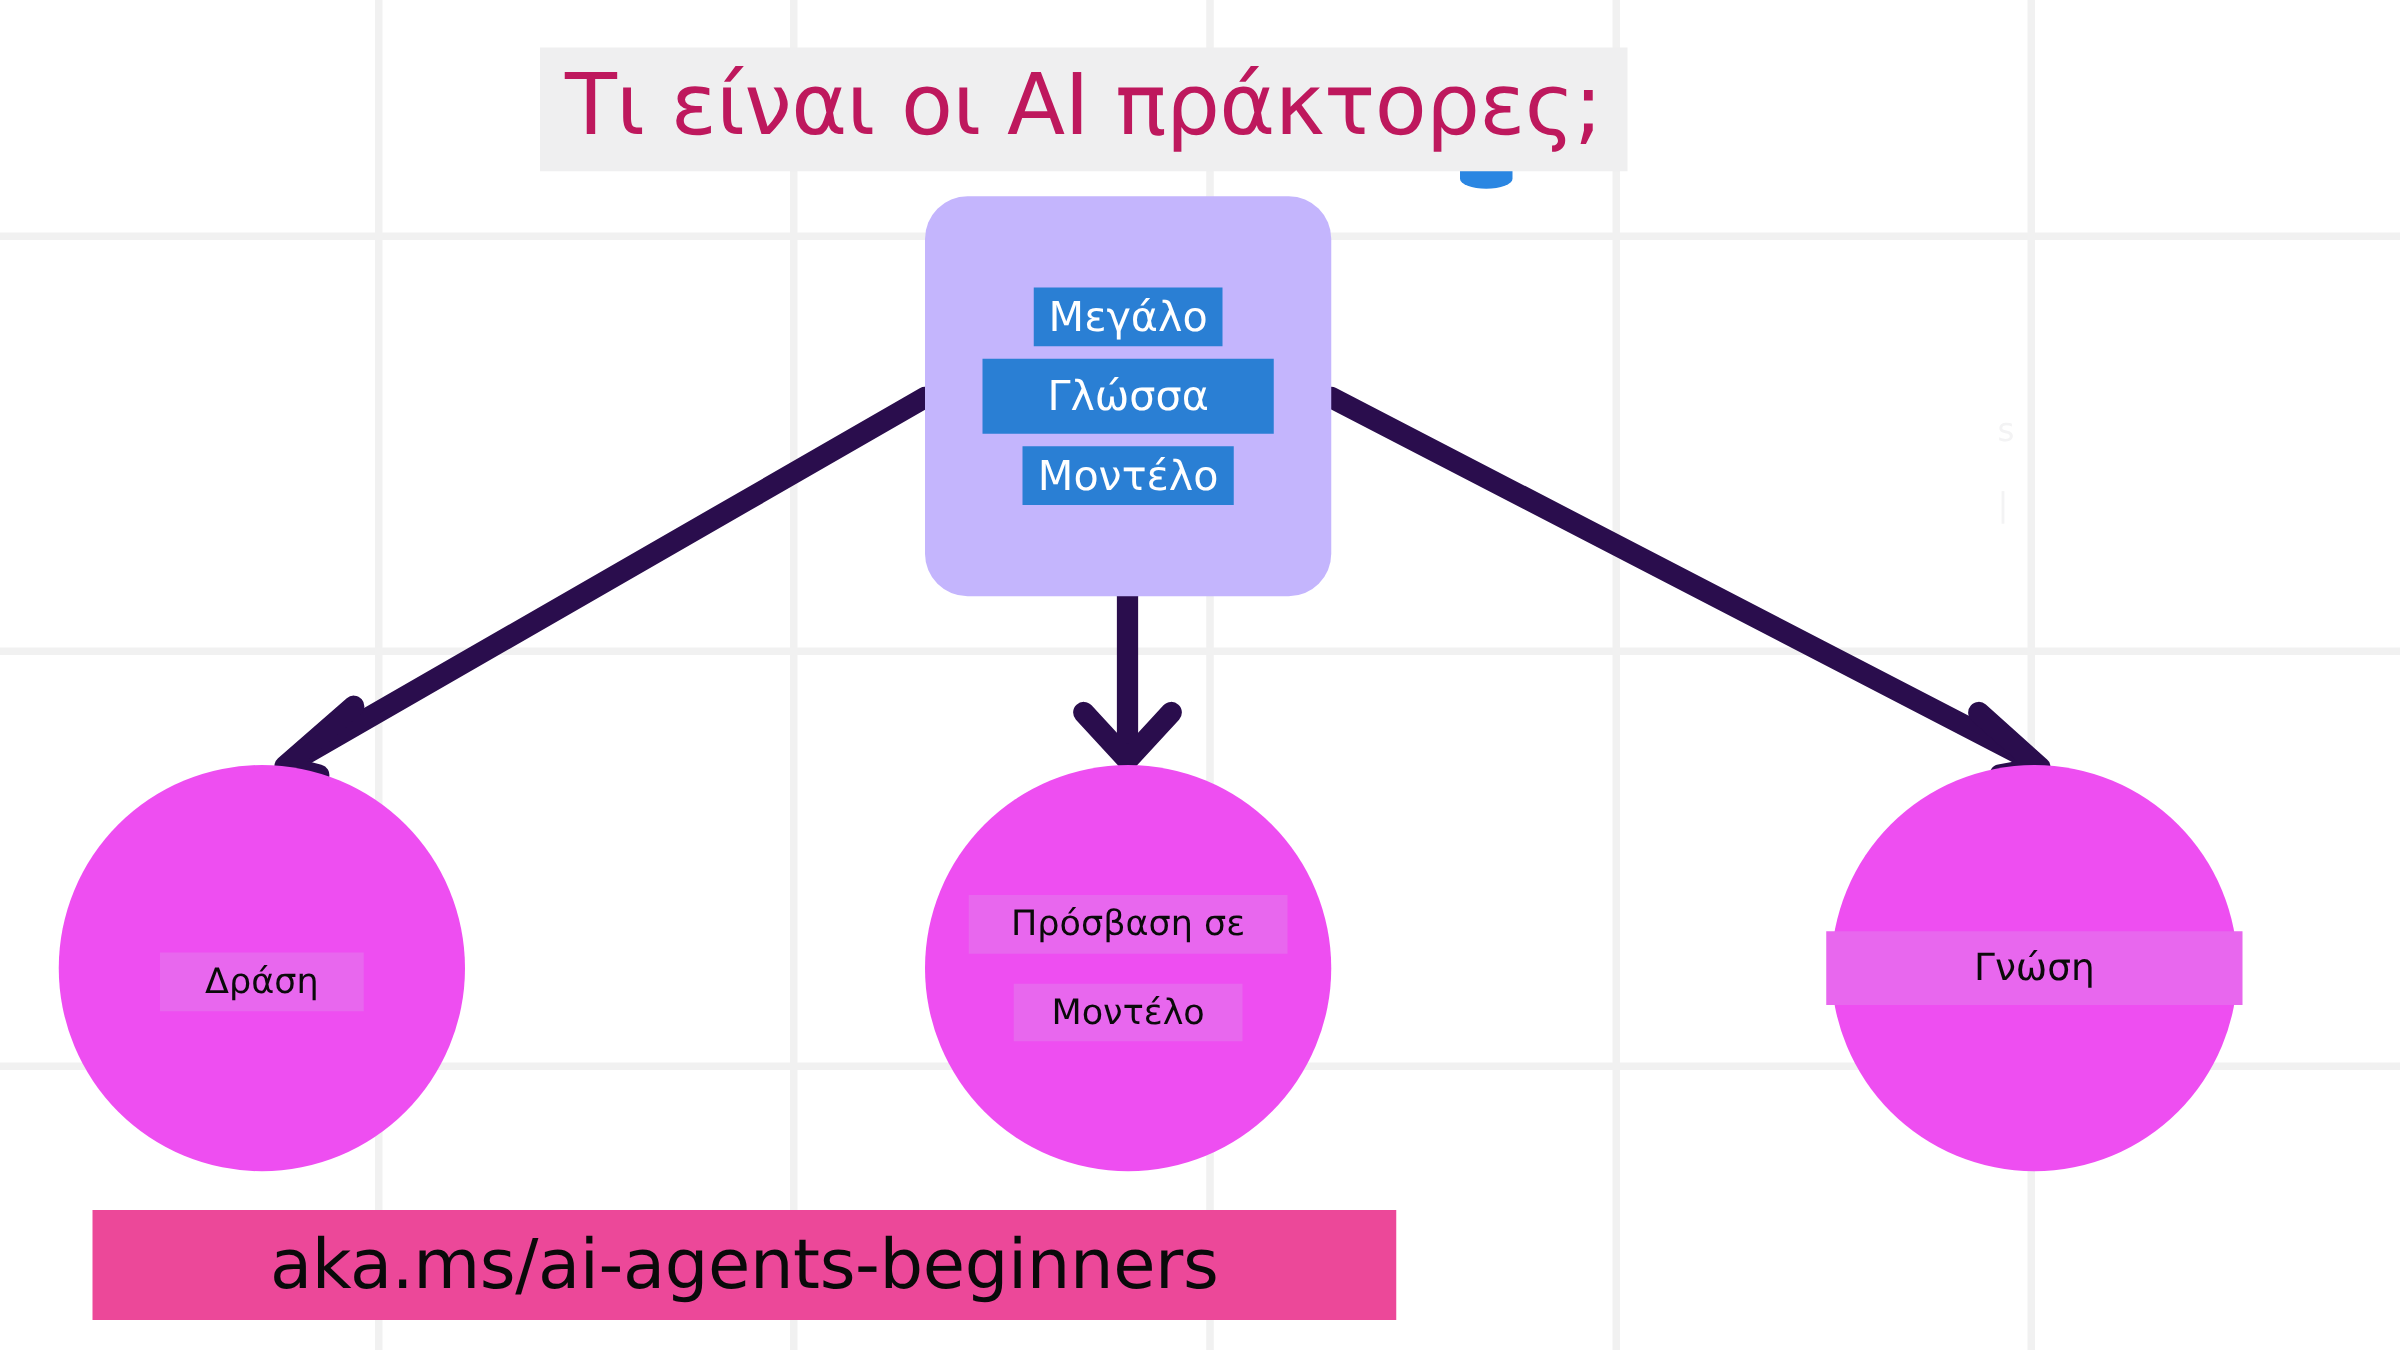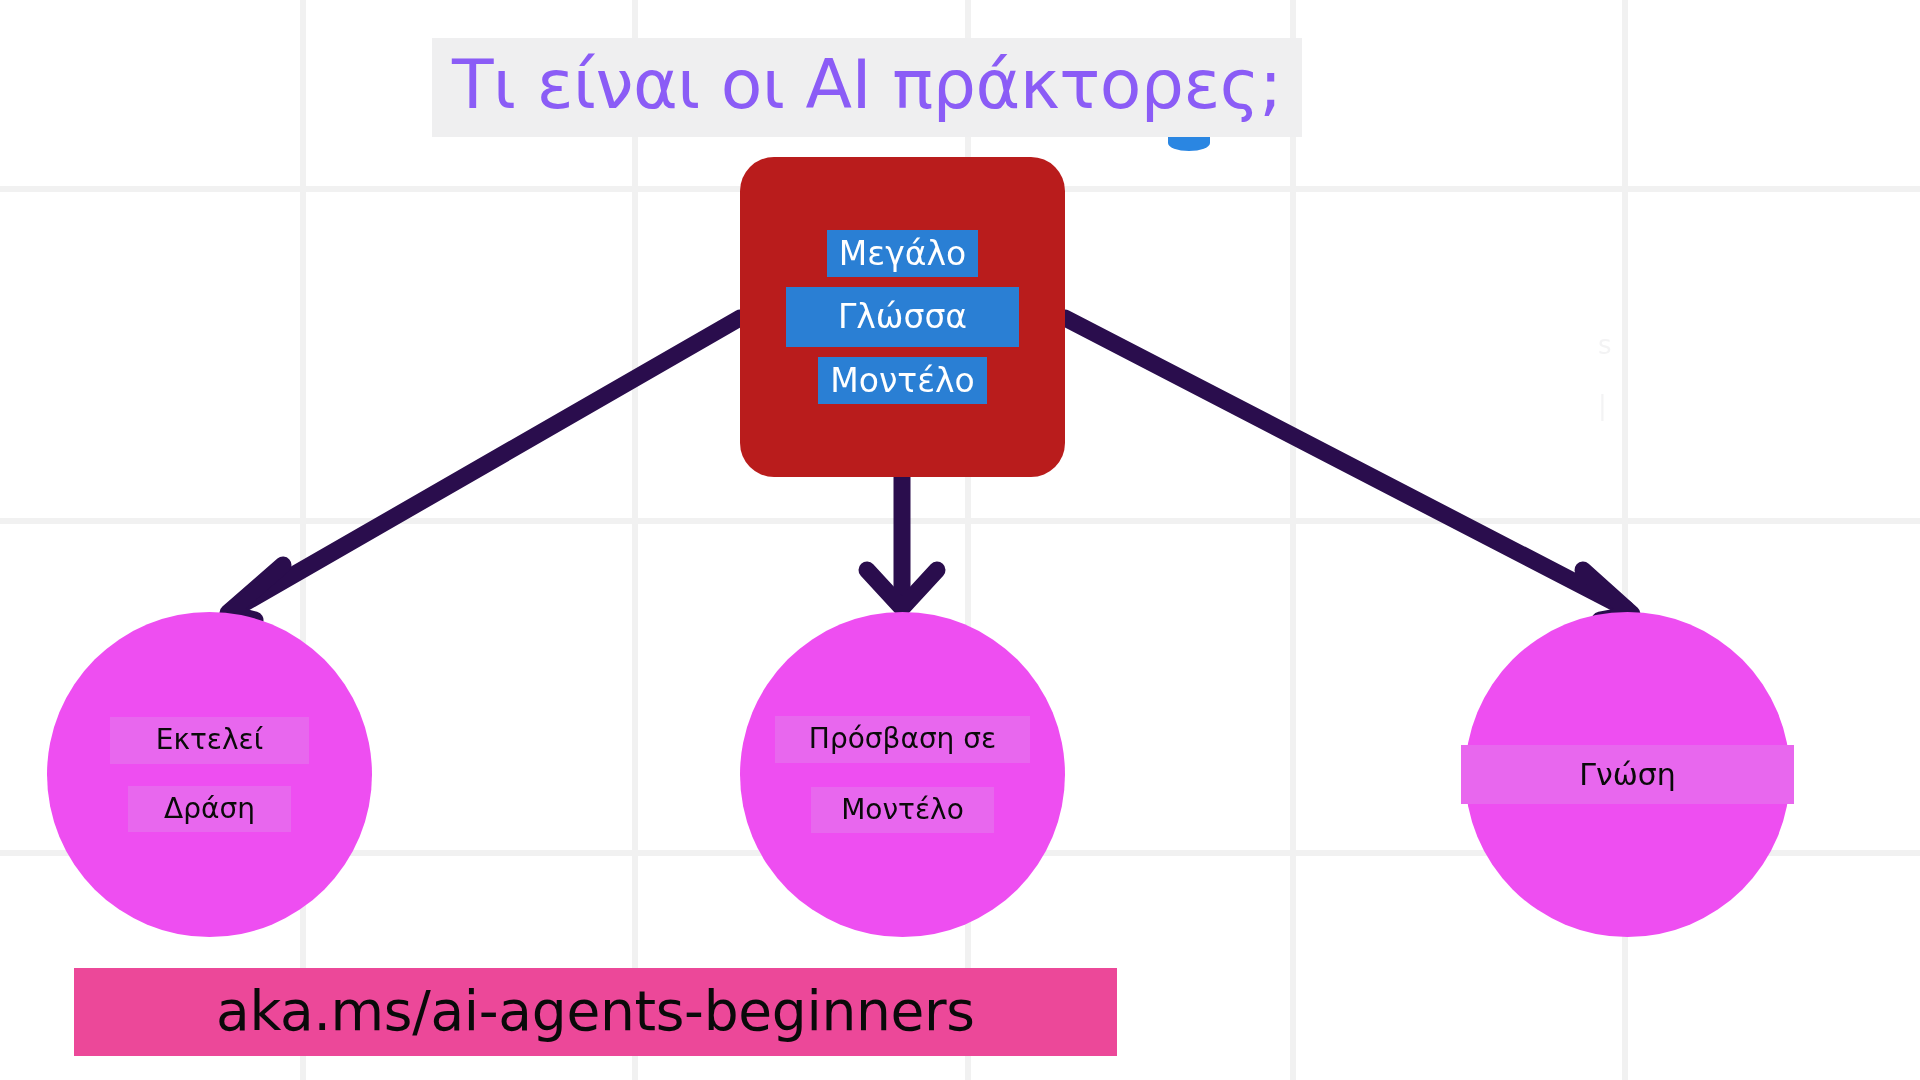"Τι είναι οι AI πράκτορες;" .title { color: #8b5cf6 -> #be185d }
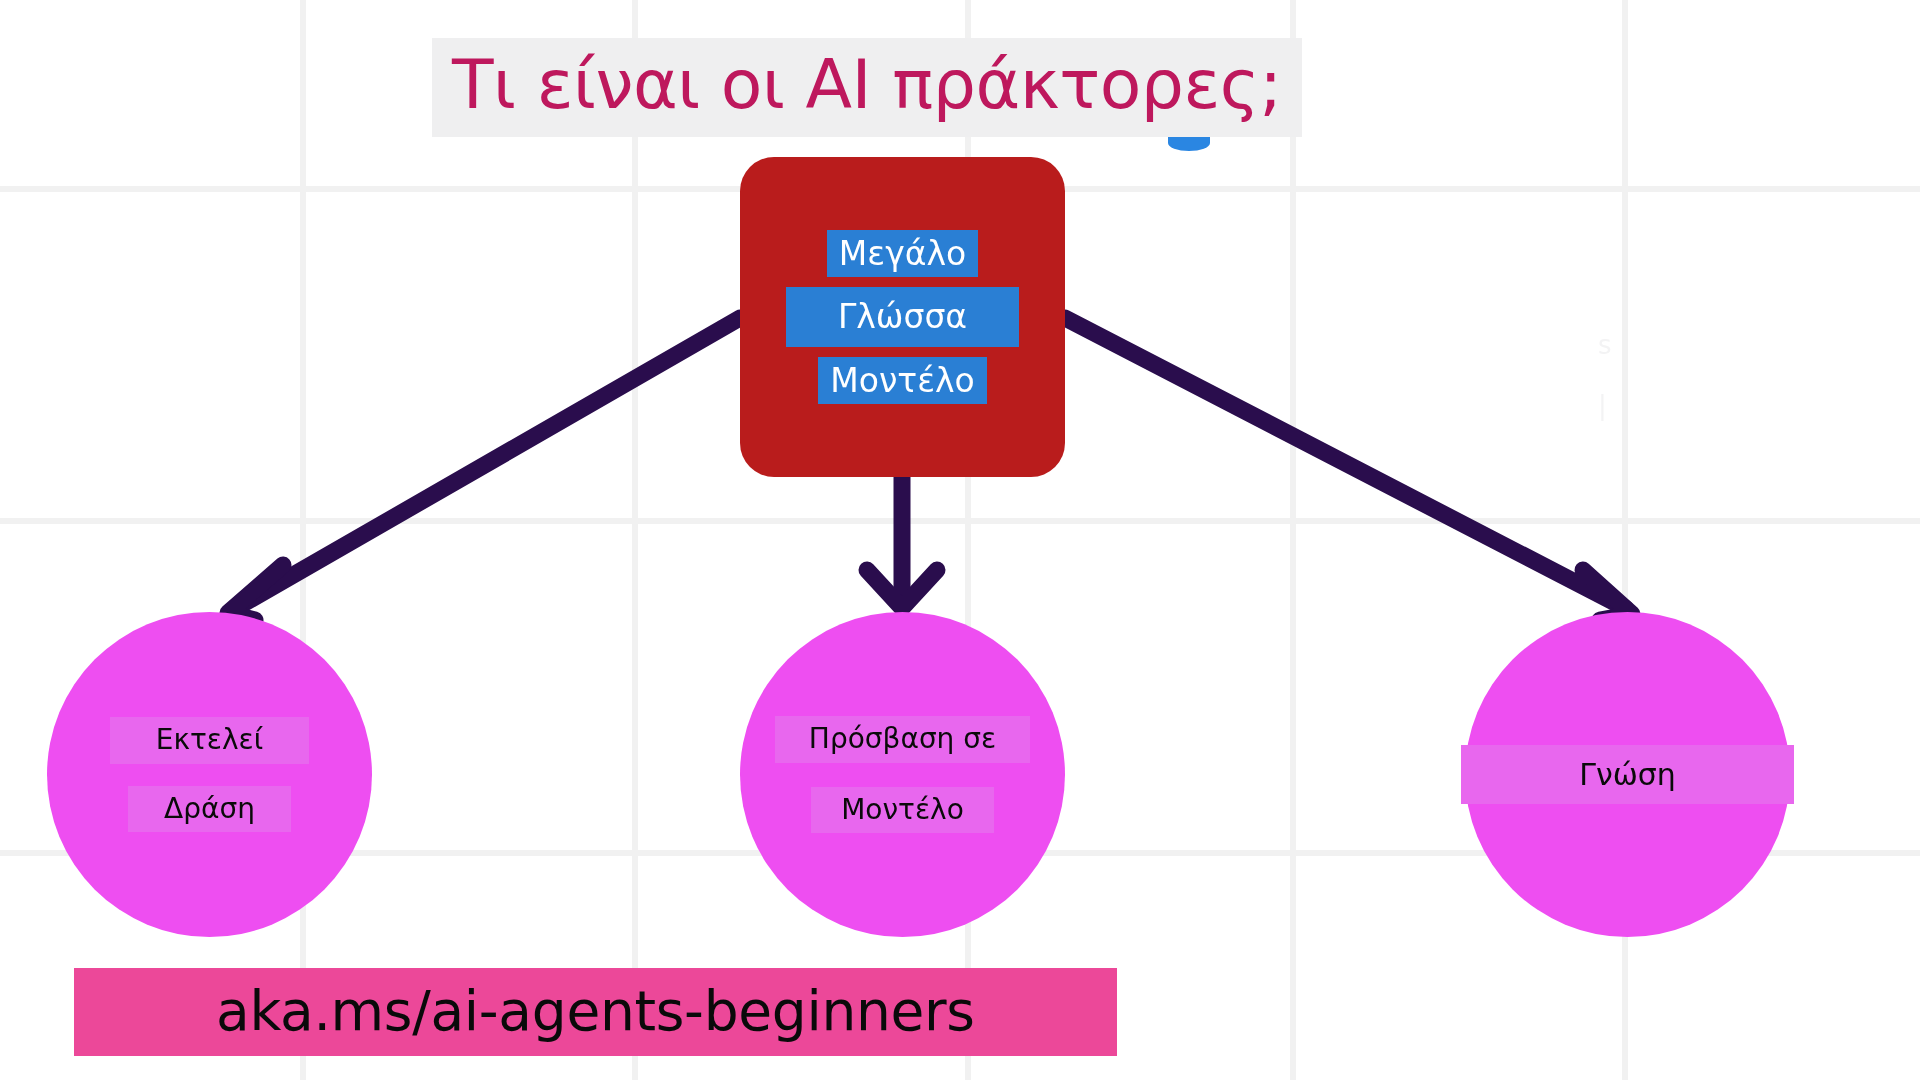"Μεγάλο" .llm-box { background: #b91c1c -> #c4b5fd }
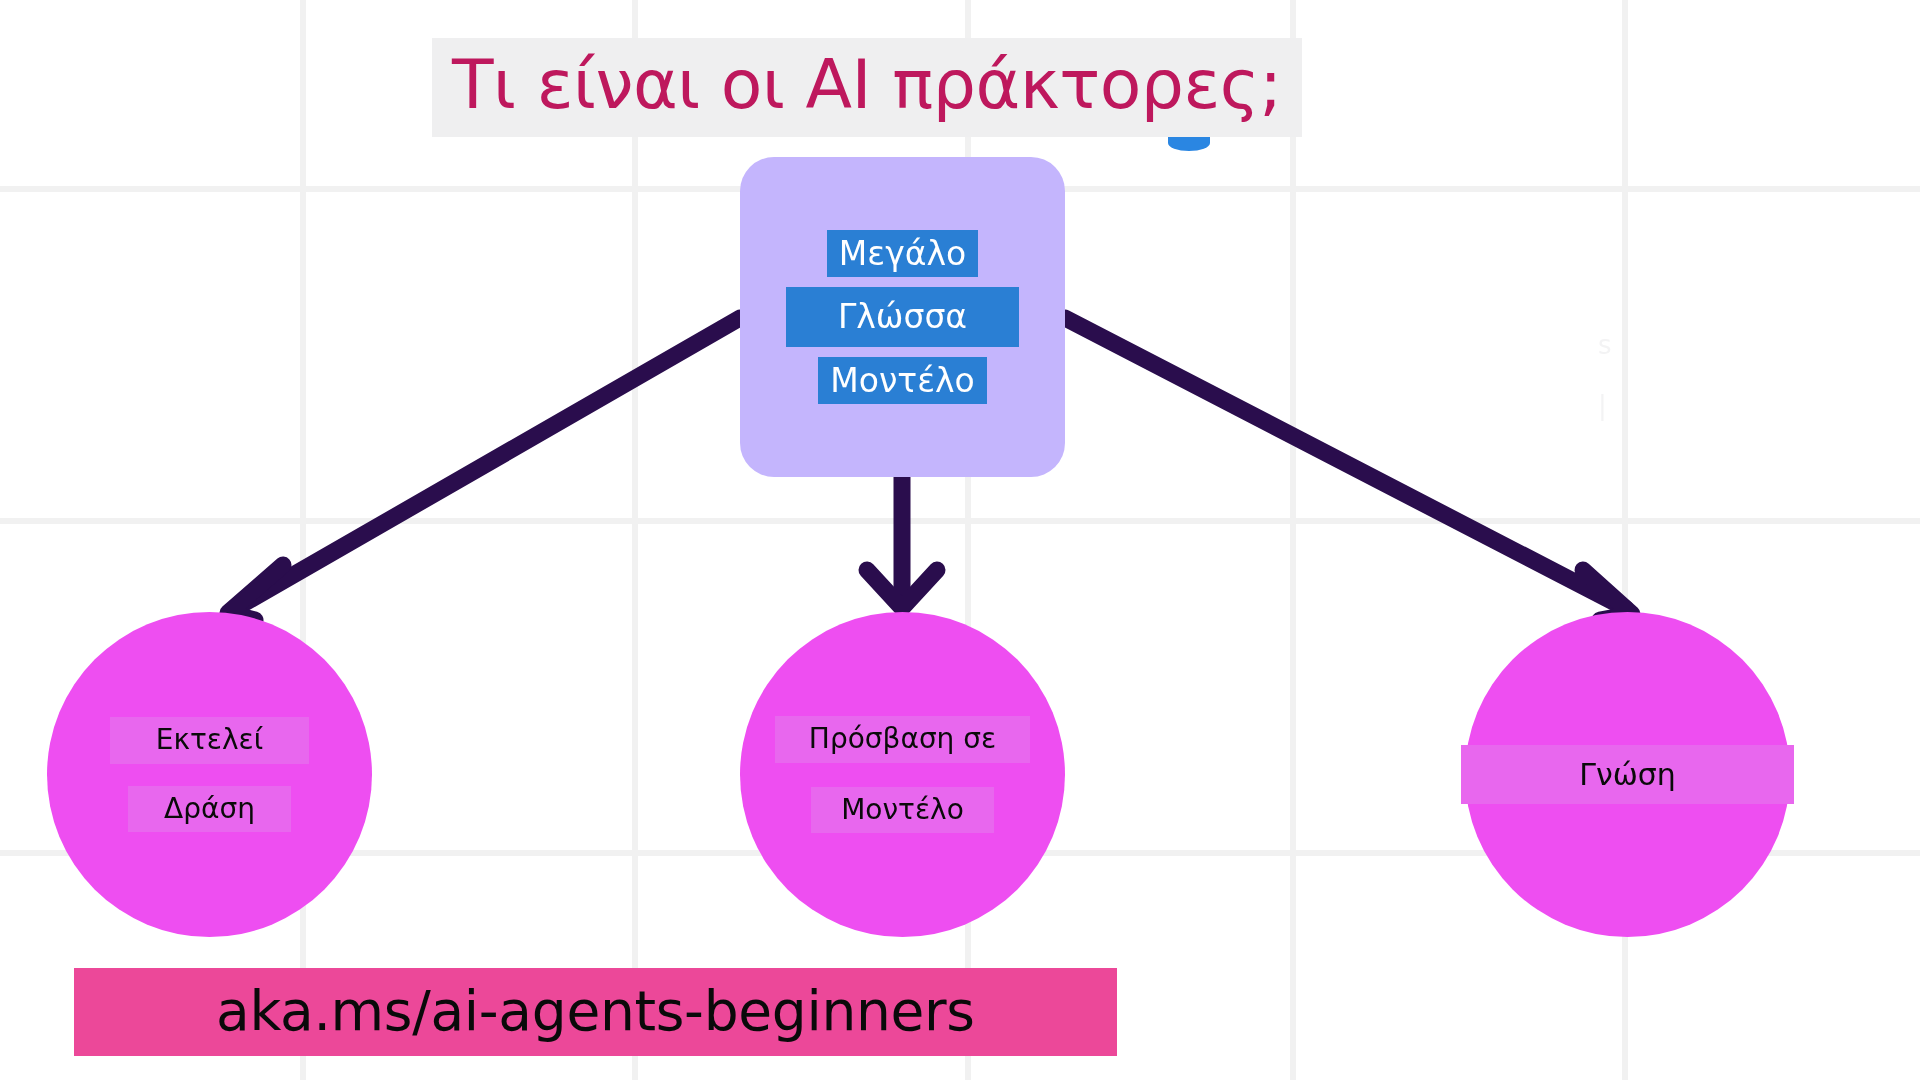"Εκτελεί" div.circle-line { html: <div>Εκτελεί</div> -> none }
